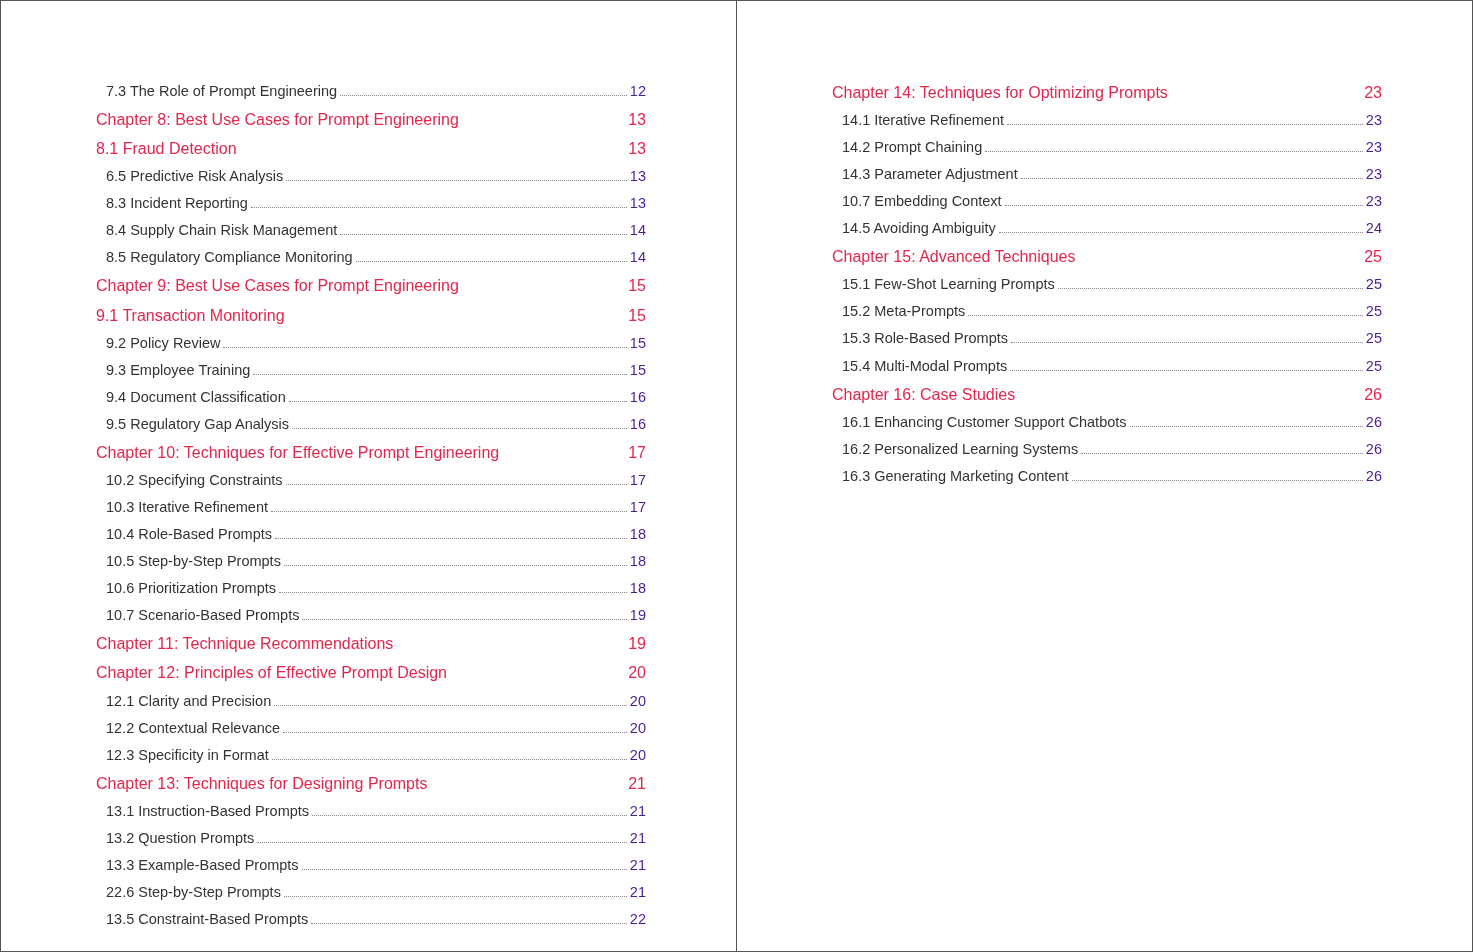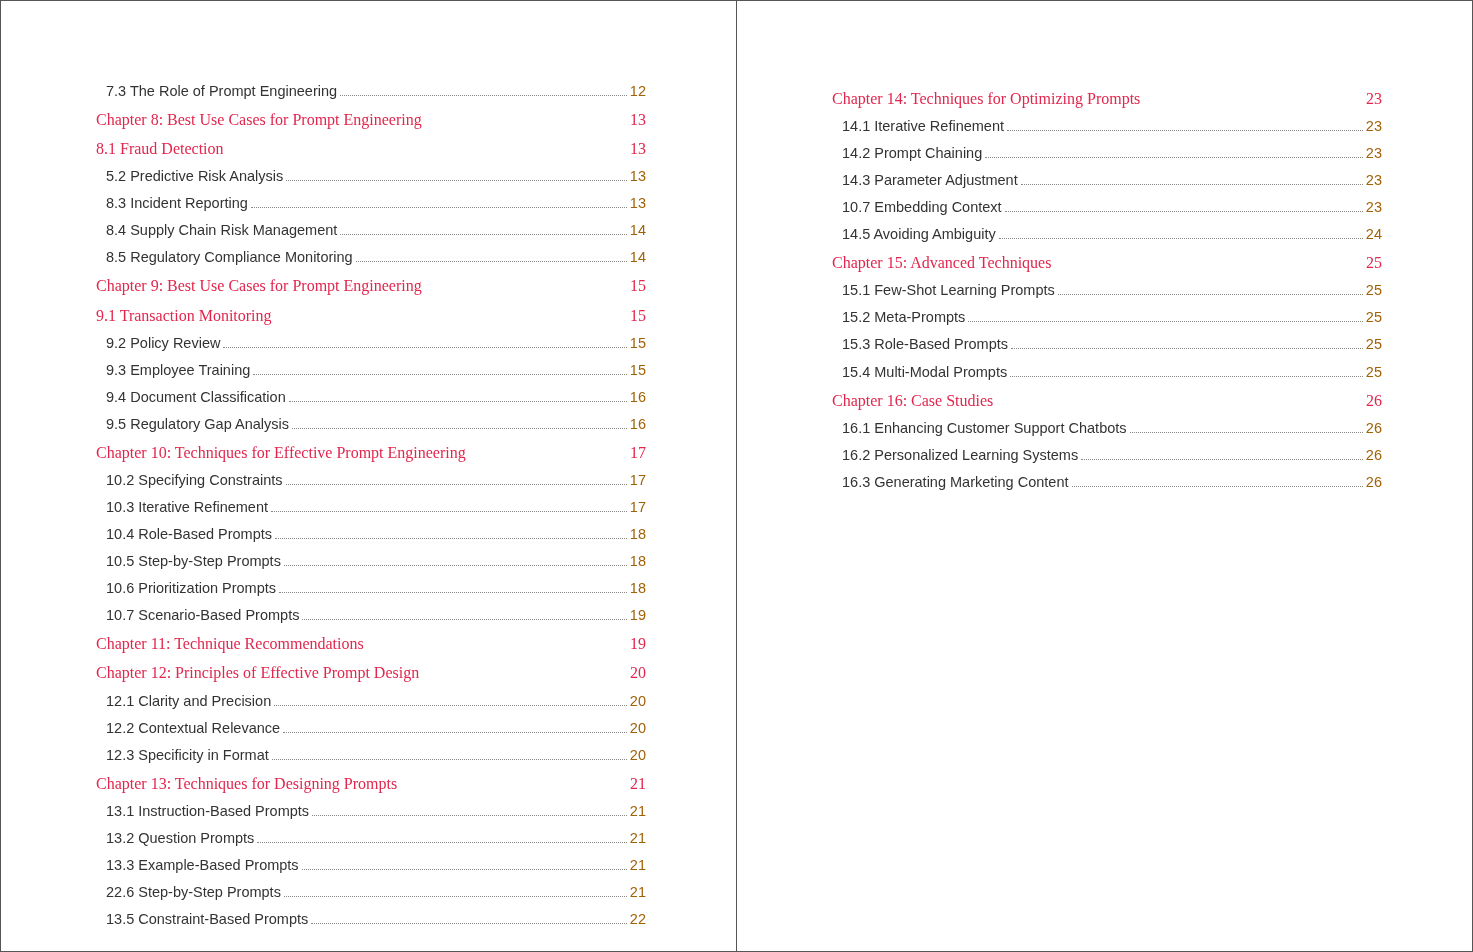"12" .toc-page { color: #a16207 -> #4c1d95 }
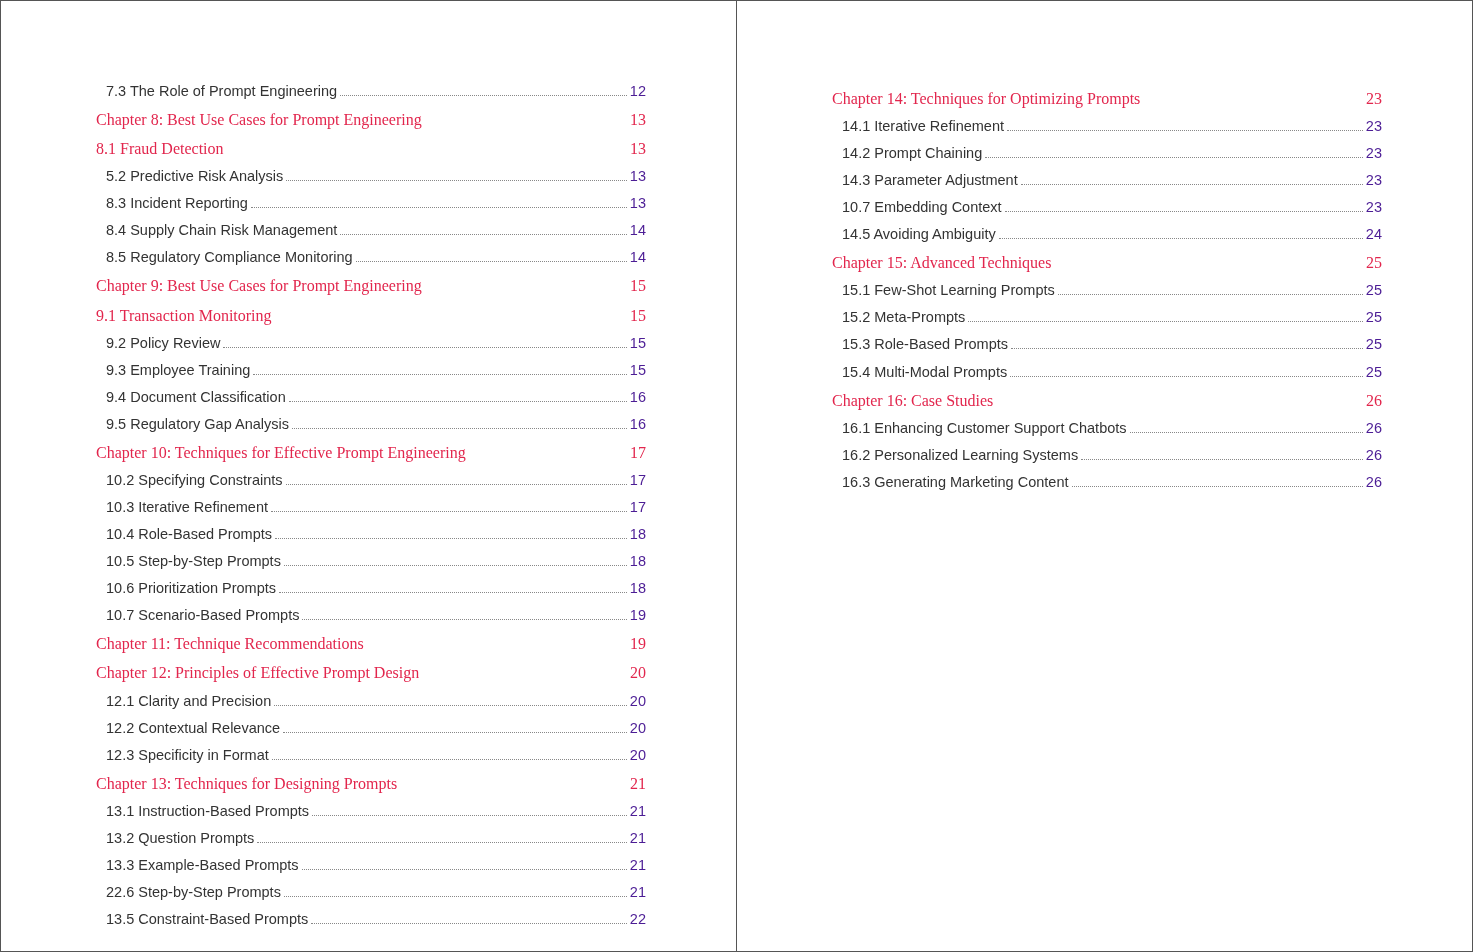"Chapter 14: Techniques for Optimizing" .toc-entry.heading { font-family: Liberation Serif, serif -> none; margin-top: 6px -> none }
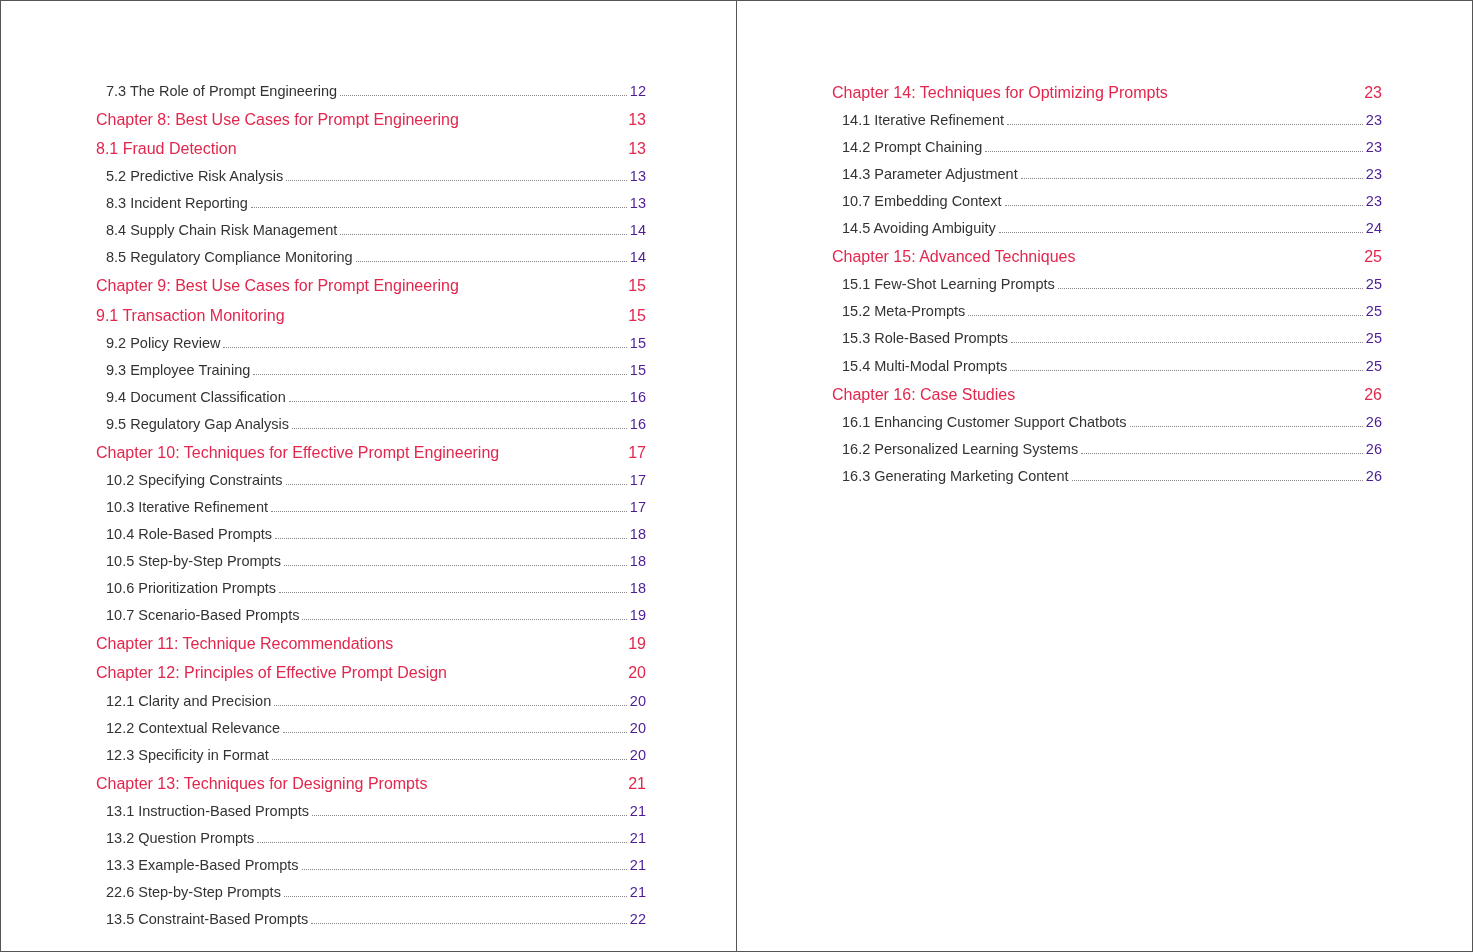"5.2 Predictive Risk Analysis" span.toc-label { text: 5.2 -> 6.5 }
